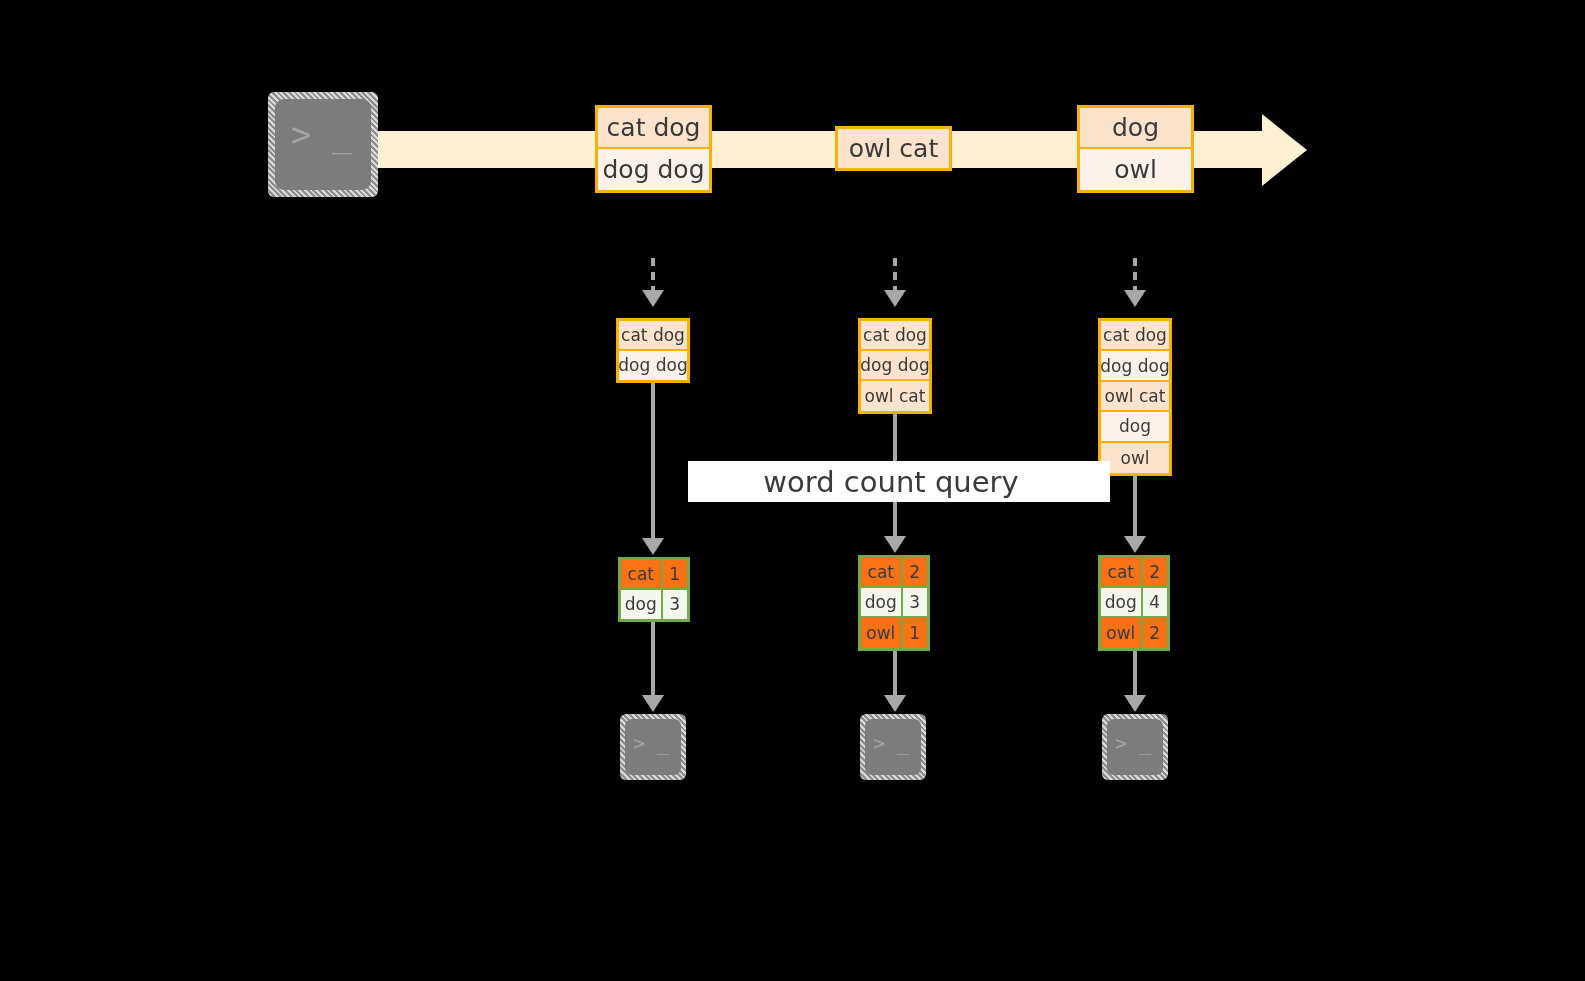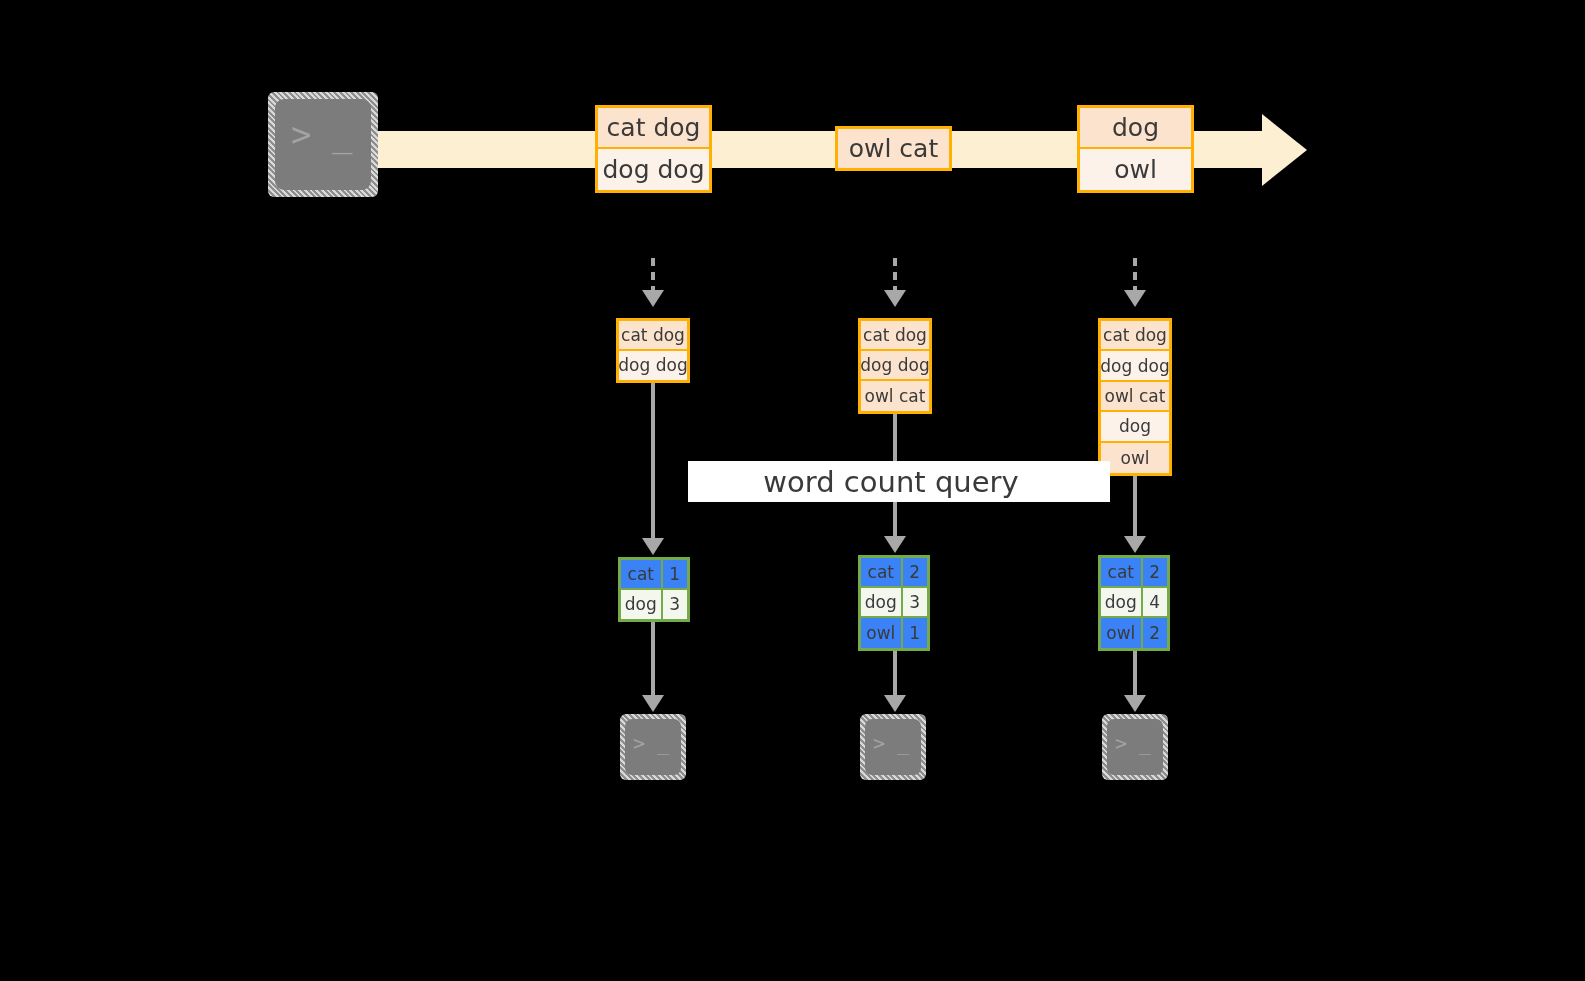"cat" .growrow.lt .gcell { background: #3b82f6 -> #f97316 }
